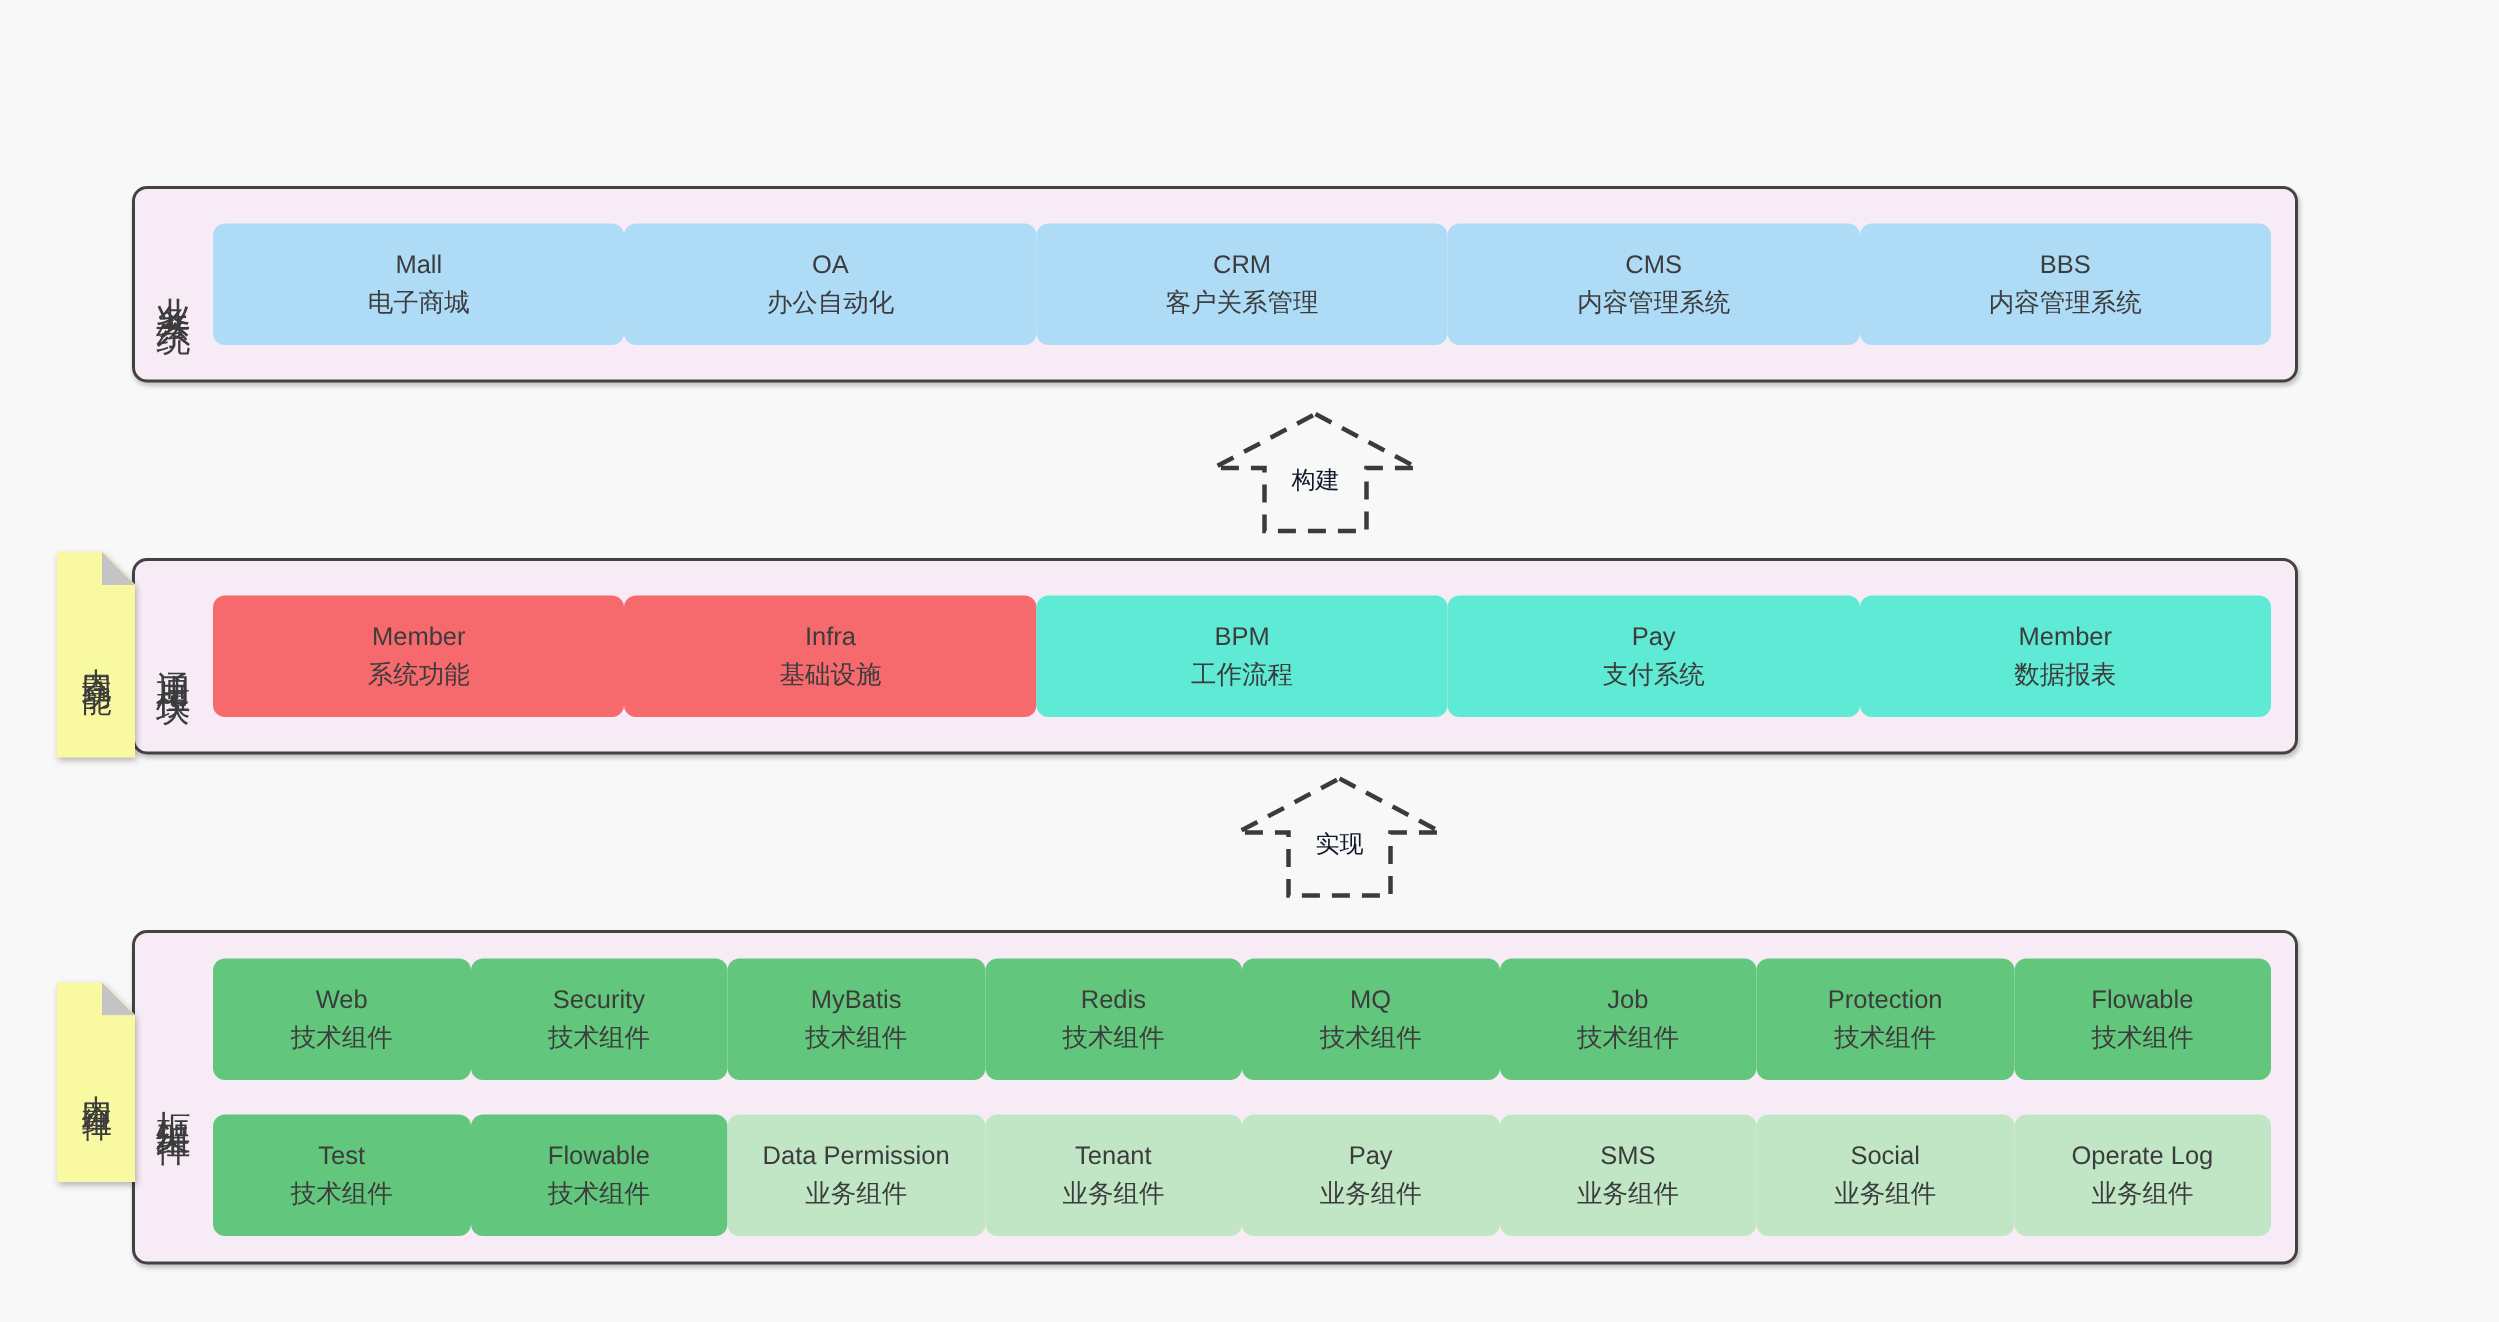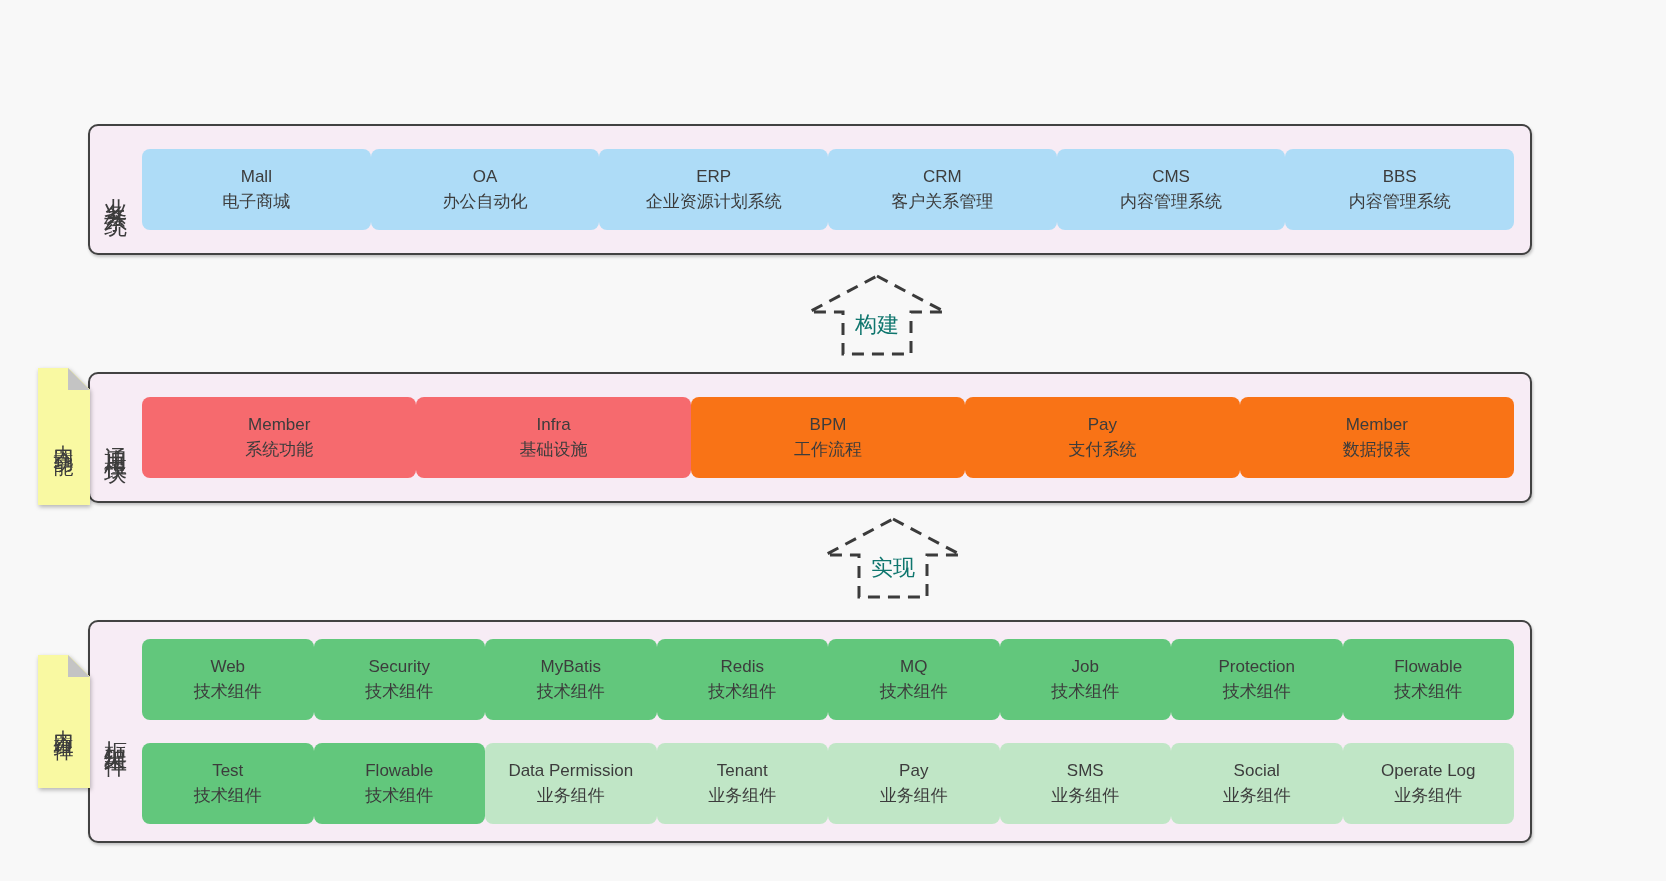"ERP" div.box { html: <div> <span>ERP</span> <span>企业资源计划系统</span> </div> -> none }
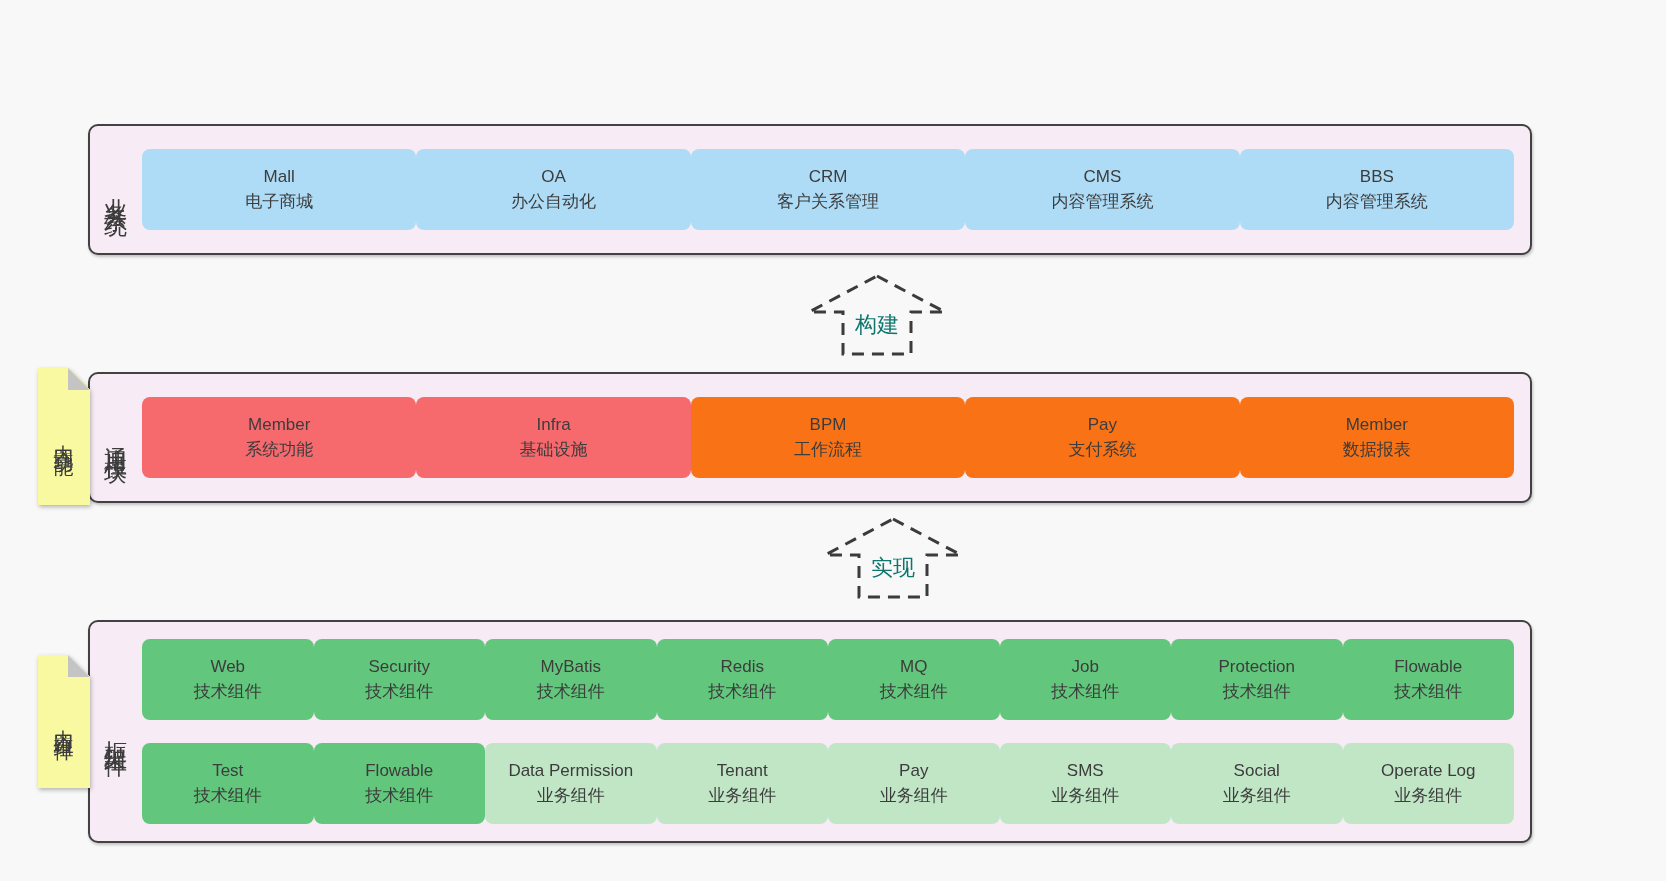"构建" .arrow-label { color: #0f766e -> #0f172a; font-size: 22px -> 16px }
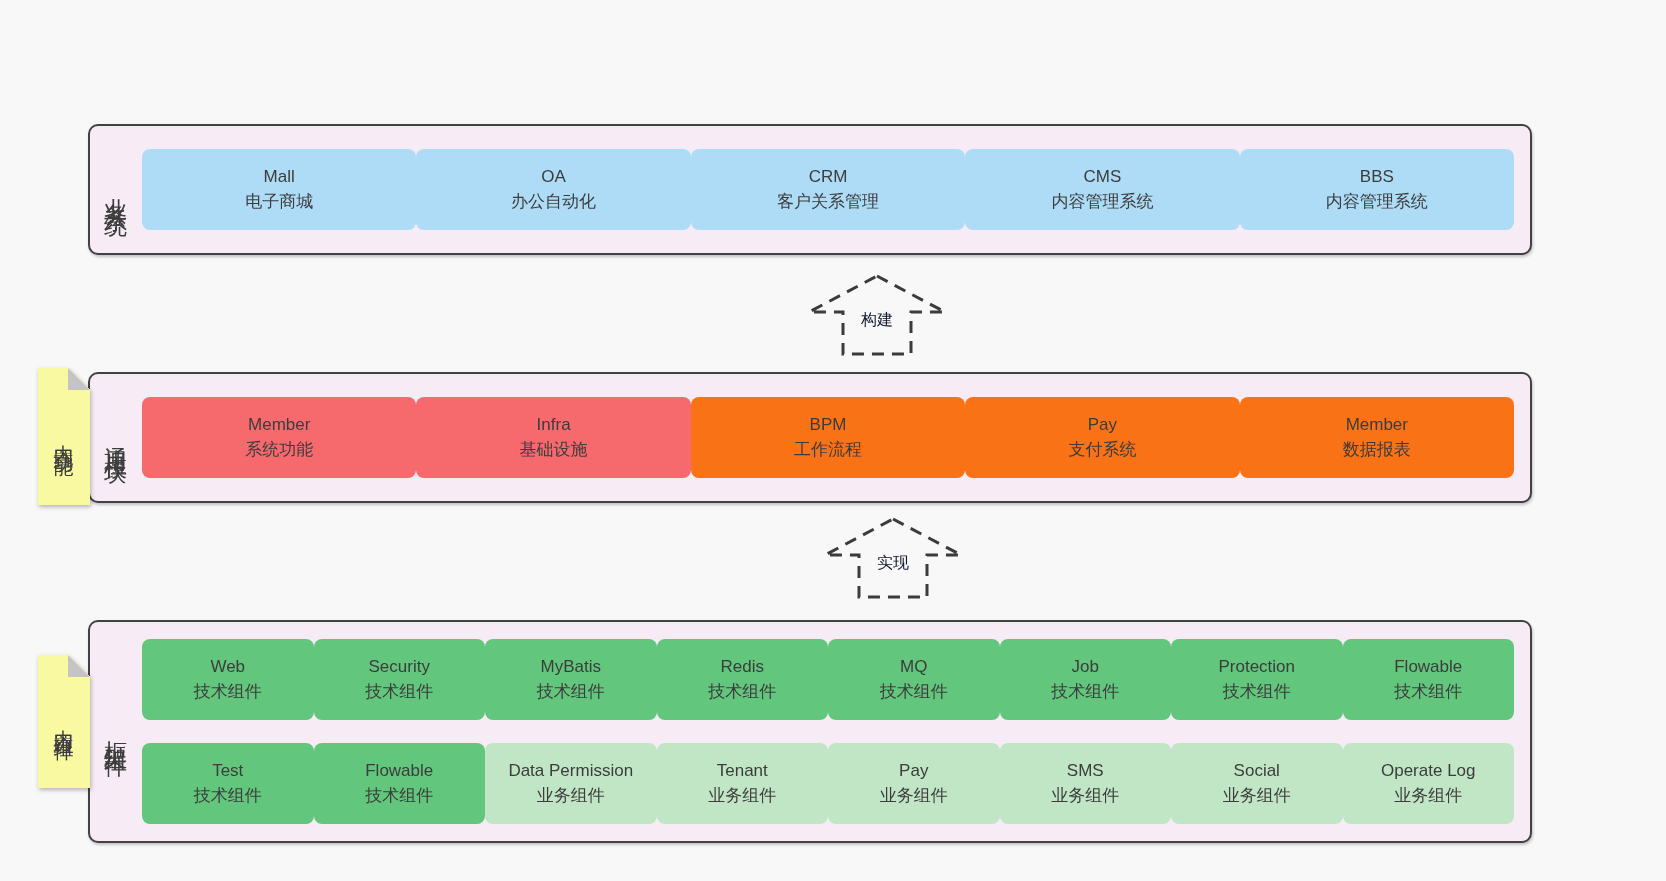"BPM" .pink { background: #f97316 -> #5eead4 }
